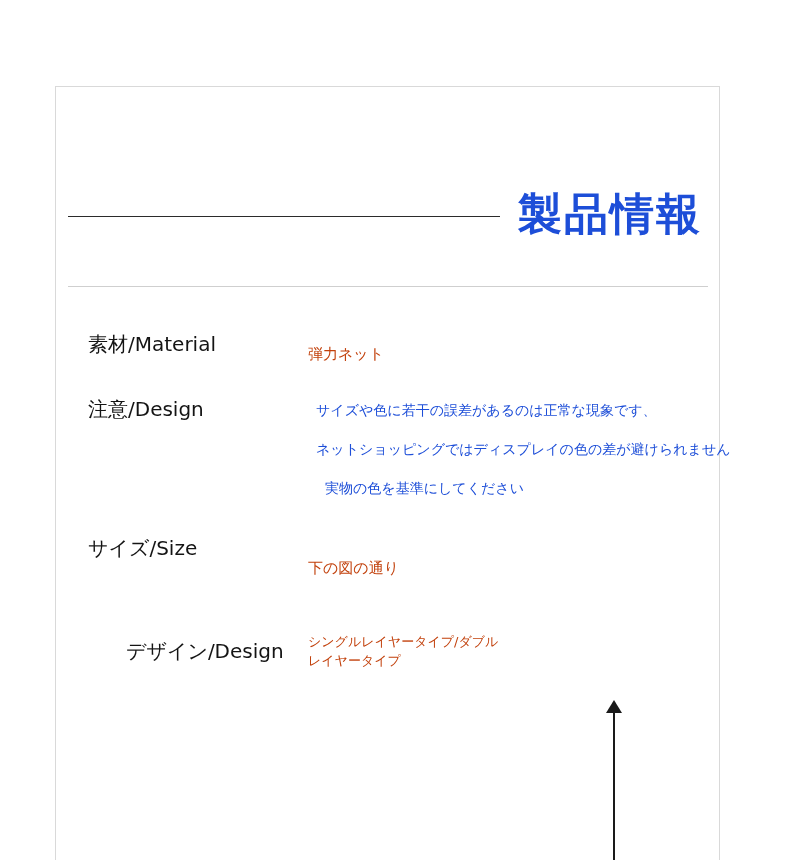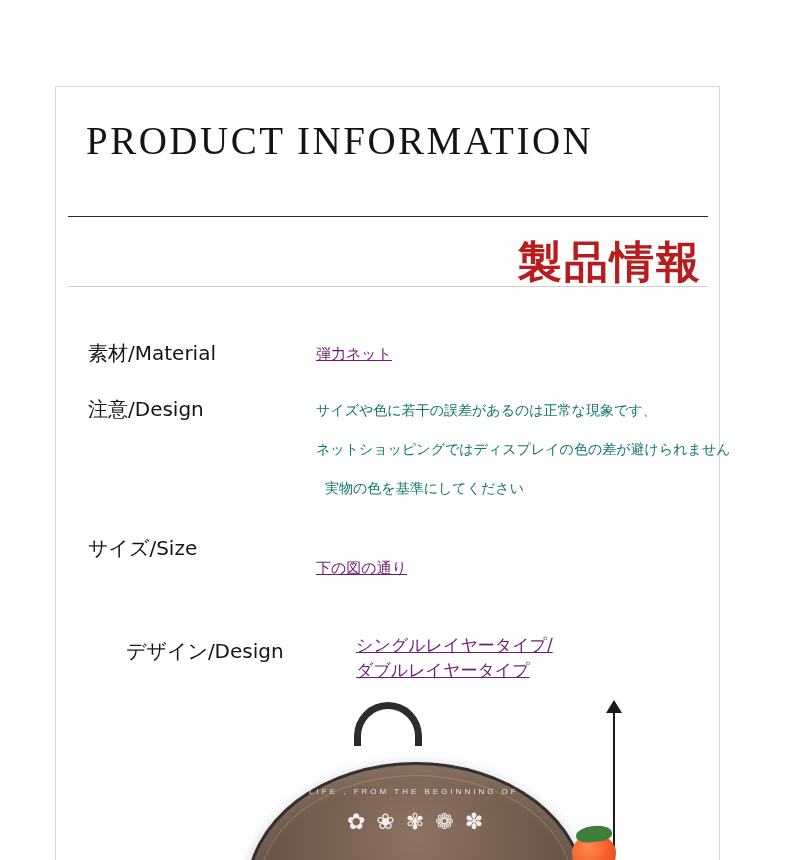"PRODUCT INFORMATION" div.title-en { html: <div>PRODUCT INFORMATION</div> -> none }
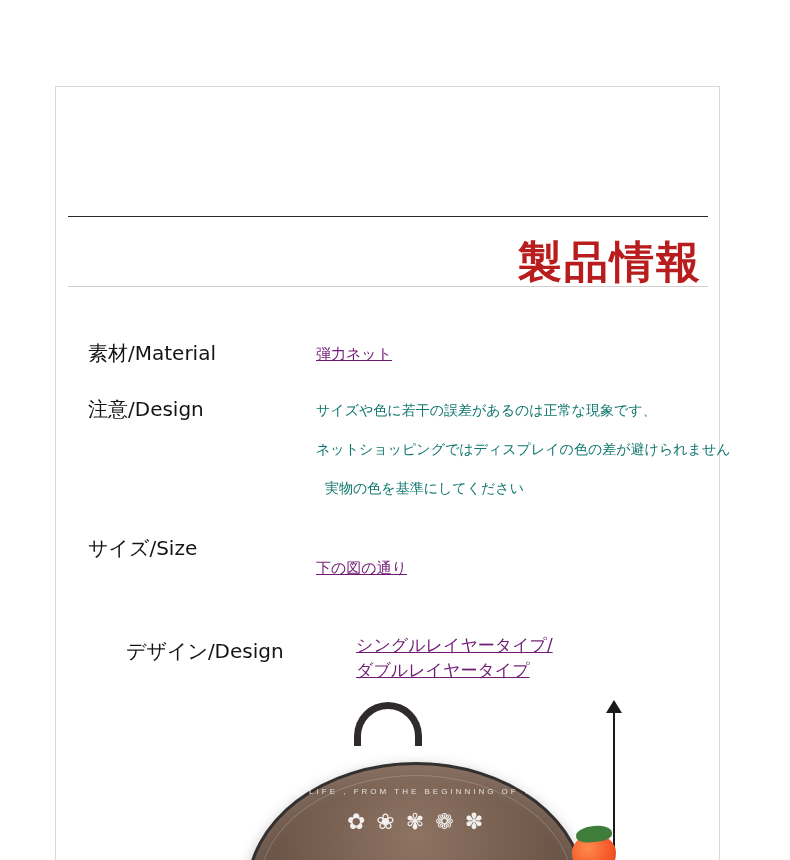"製品情報" .title-jp { color: #b91c1c -> #1d4ed8; margin-top: 48px -> none }
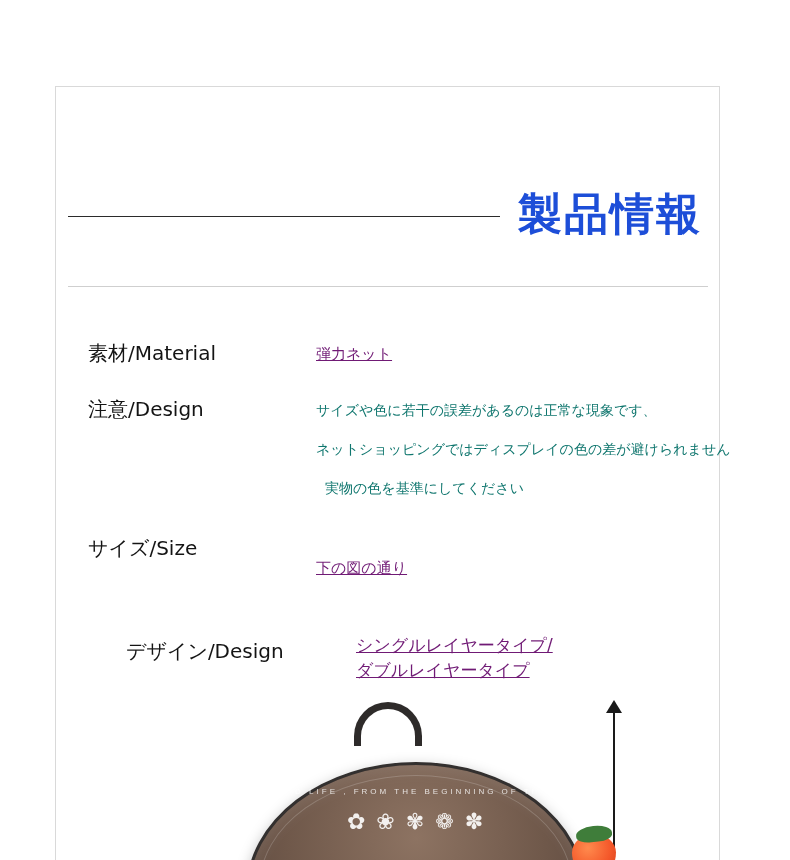"素材/Material" div.label { top: 340px -> 331px }
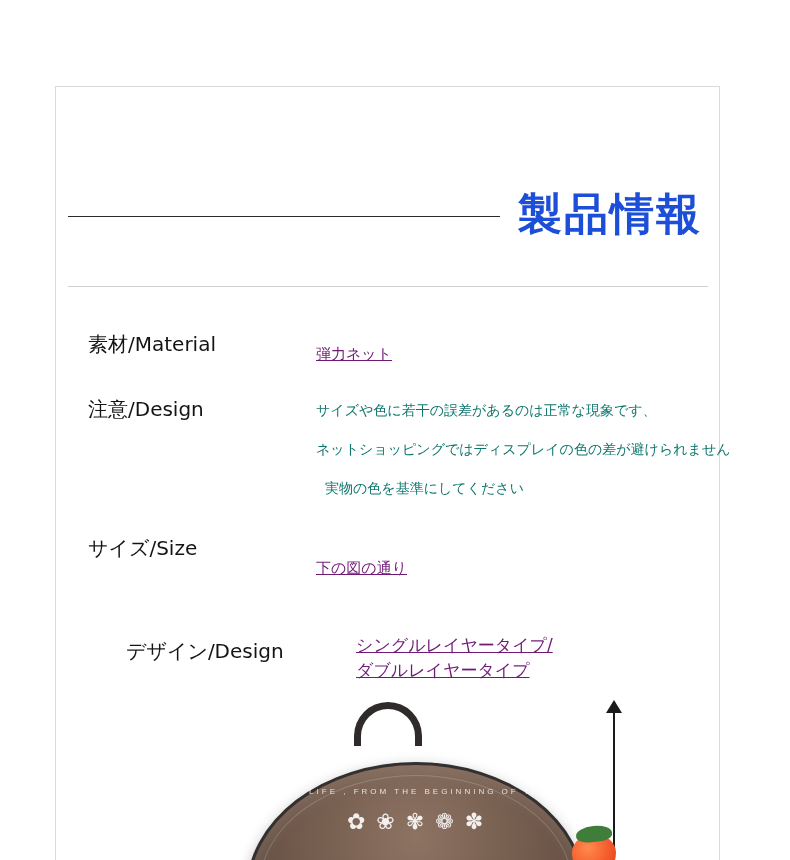"弾力ネット" .spec .value { color: #701a75 -> #c2410c; left: 316px -> 308px; text-decoration: underline -> none }
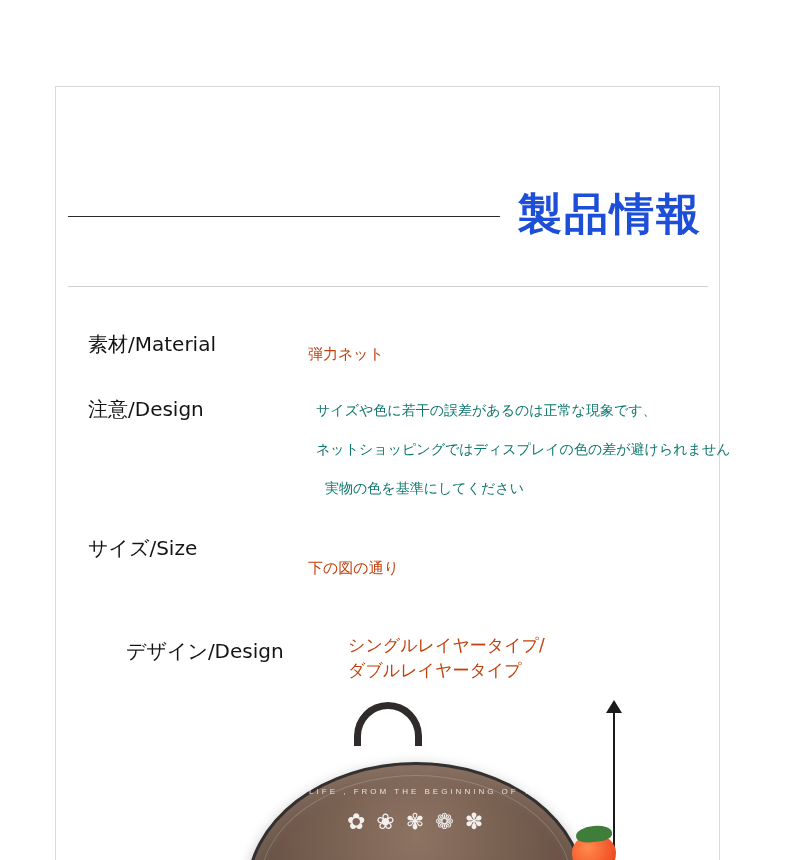"サイズや色に若干の誤差があるのは正常な現象です、" .notice-line { color: #0f766e -> #1d4ed8 }
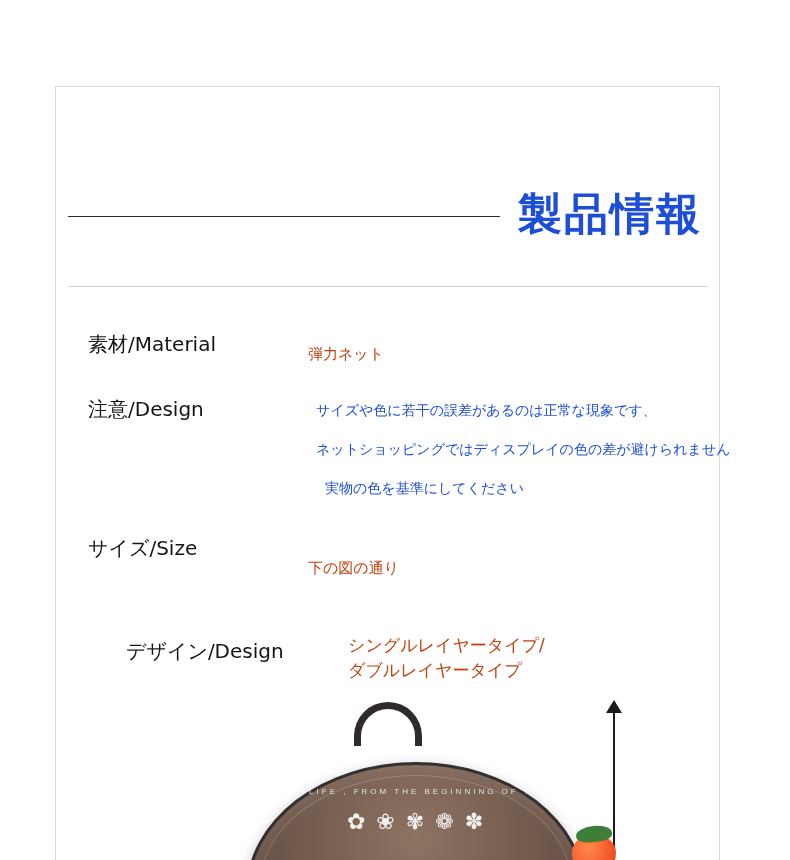"シングルレイヤータイプ/ダブルレイヤータイプ" .spec .value.small { font-size: 17px -> 13px; margin-left: 40px -> none }
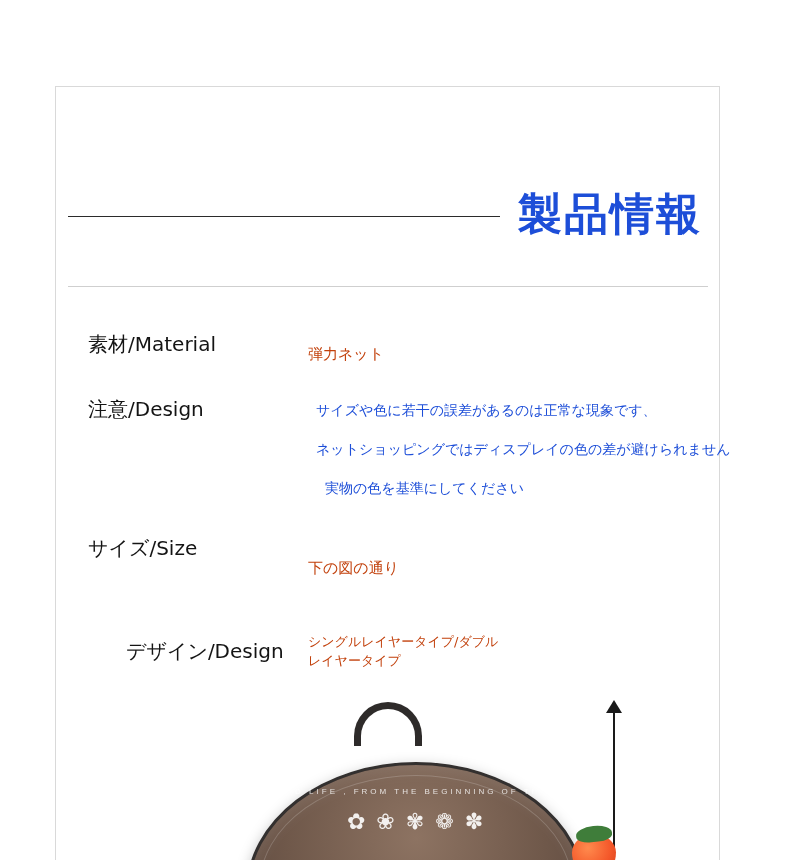"D LIFE , FROM THE" div.photo { html: <div> <div></div> <div> <div></div> <div>D LIFE , FROM THE BEGINNING OF TI</div> <div>✿ ❀ ✾ ❁ ✽</div> </div> <div> <div></div> <div></div> </div> </div> -> none }
